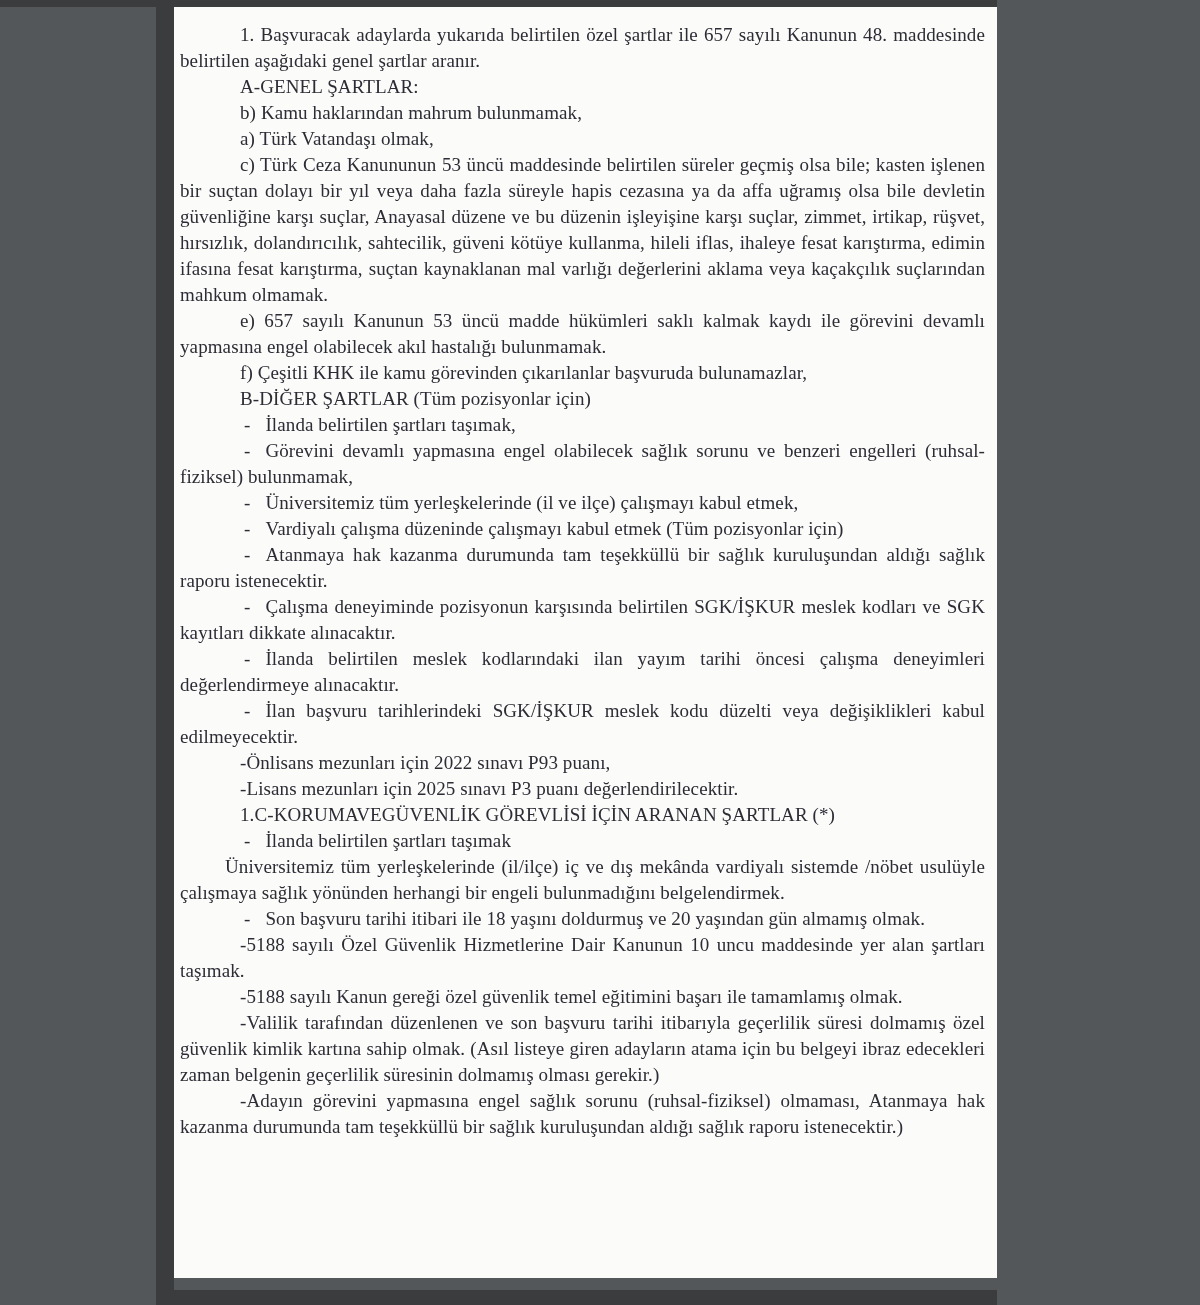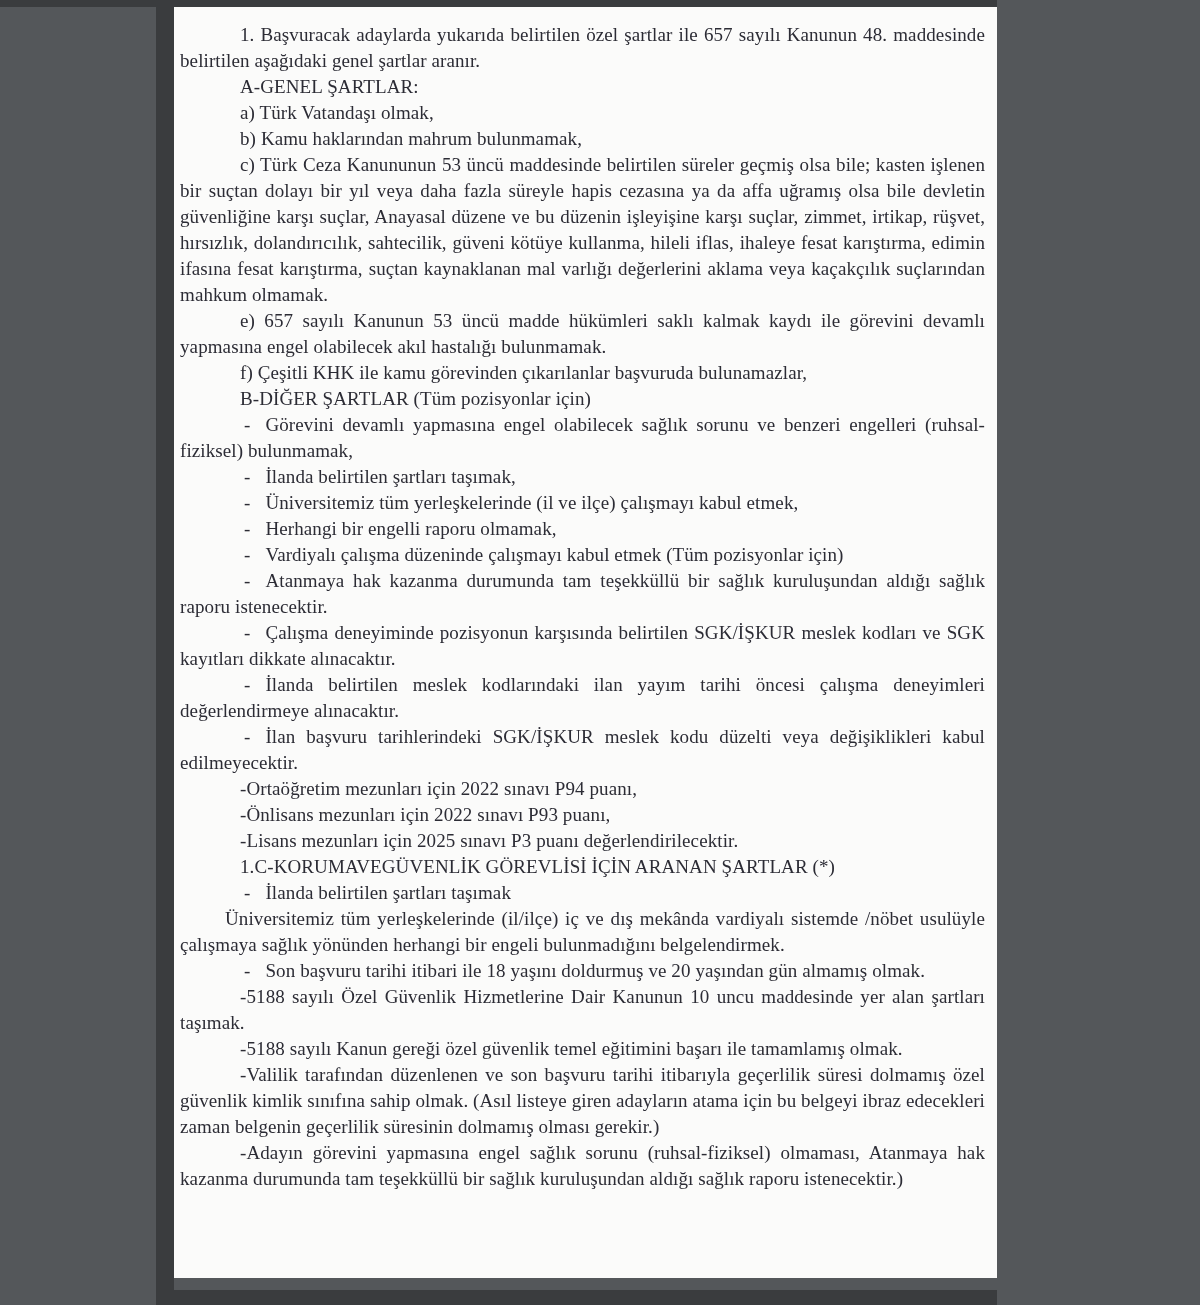"a) Türk Vatandaşı olmak," p.p-indent { order: before "b) Kamu haklarından mahrum bulunmamak," -> after "b) Kamu haklarından mahrum bulunmamak," }
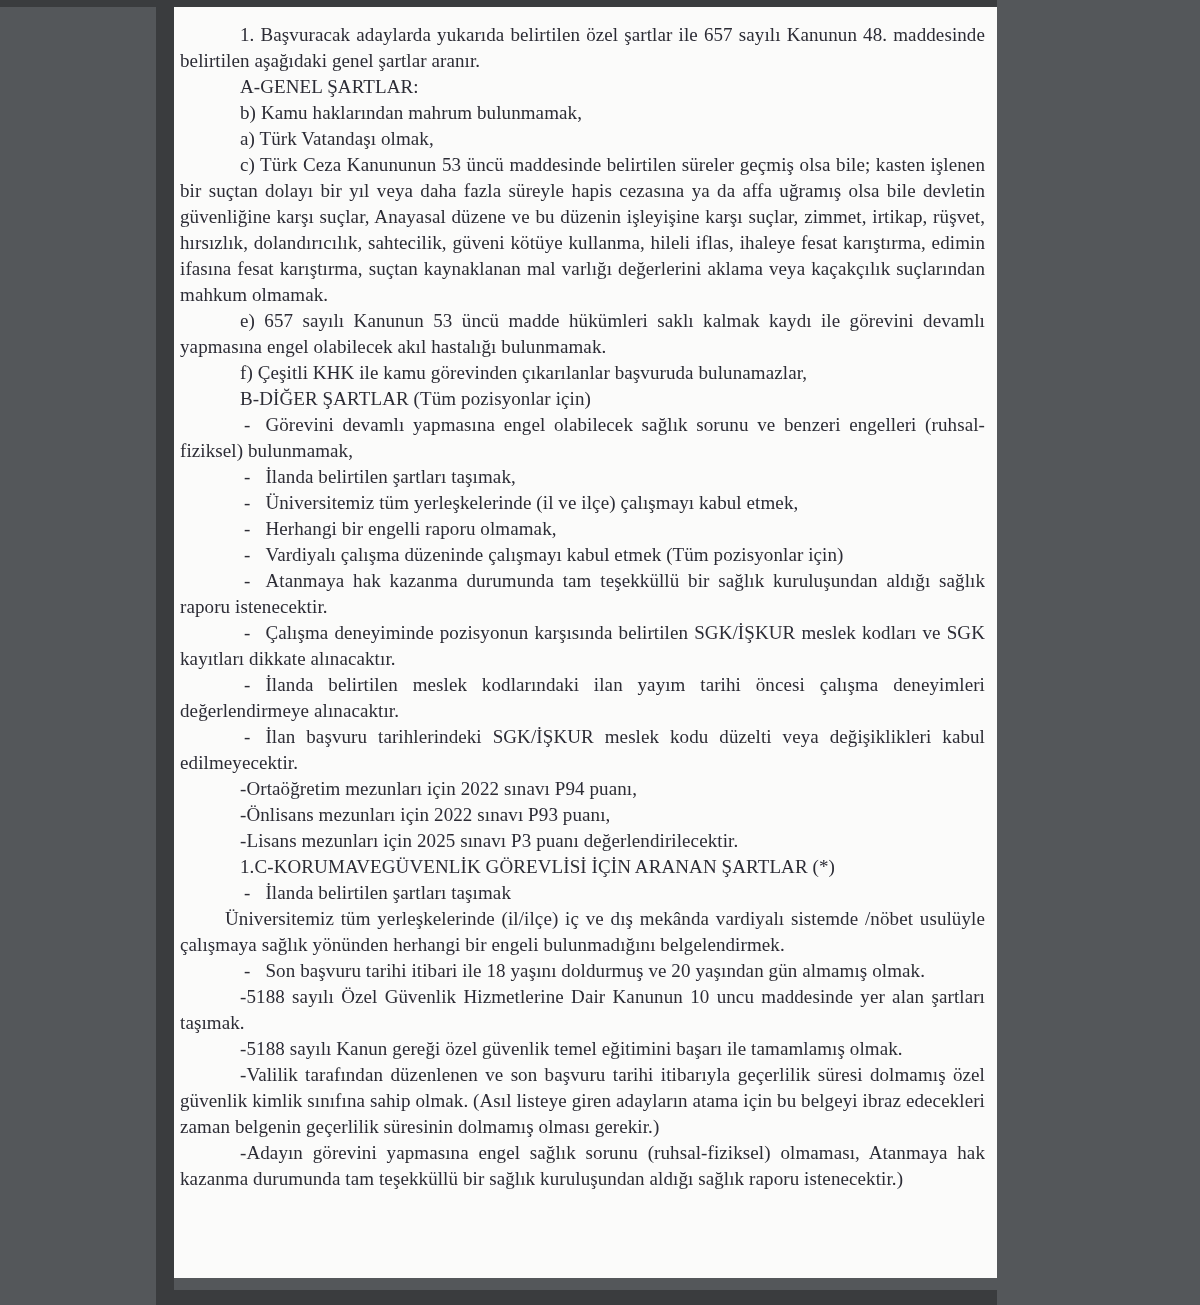"- Görevini devamlı yapmasına engel" p.p-bullet { order: before "- İlanda belirtilen şartları taşımak," -> after "- İlanda belirtilen şartları taşımak," }
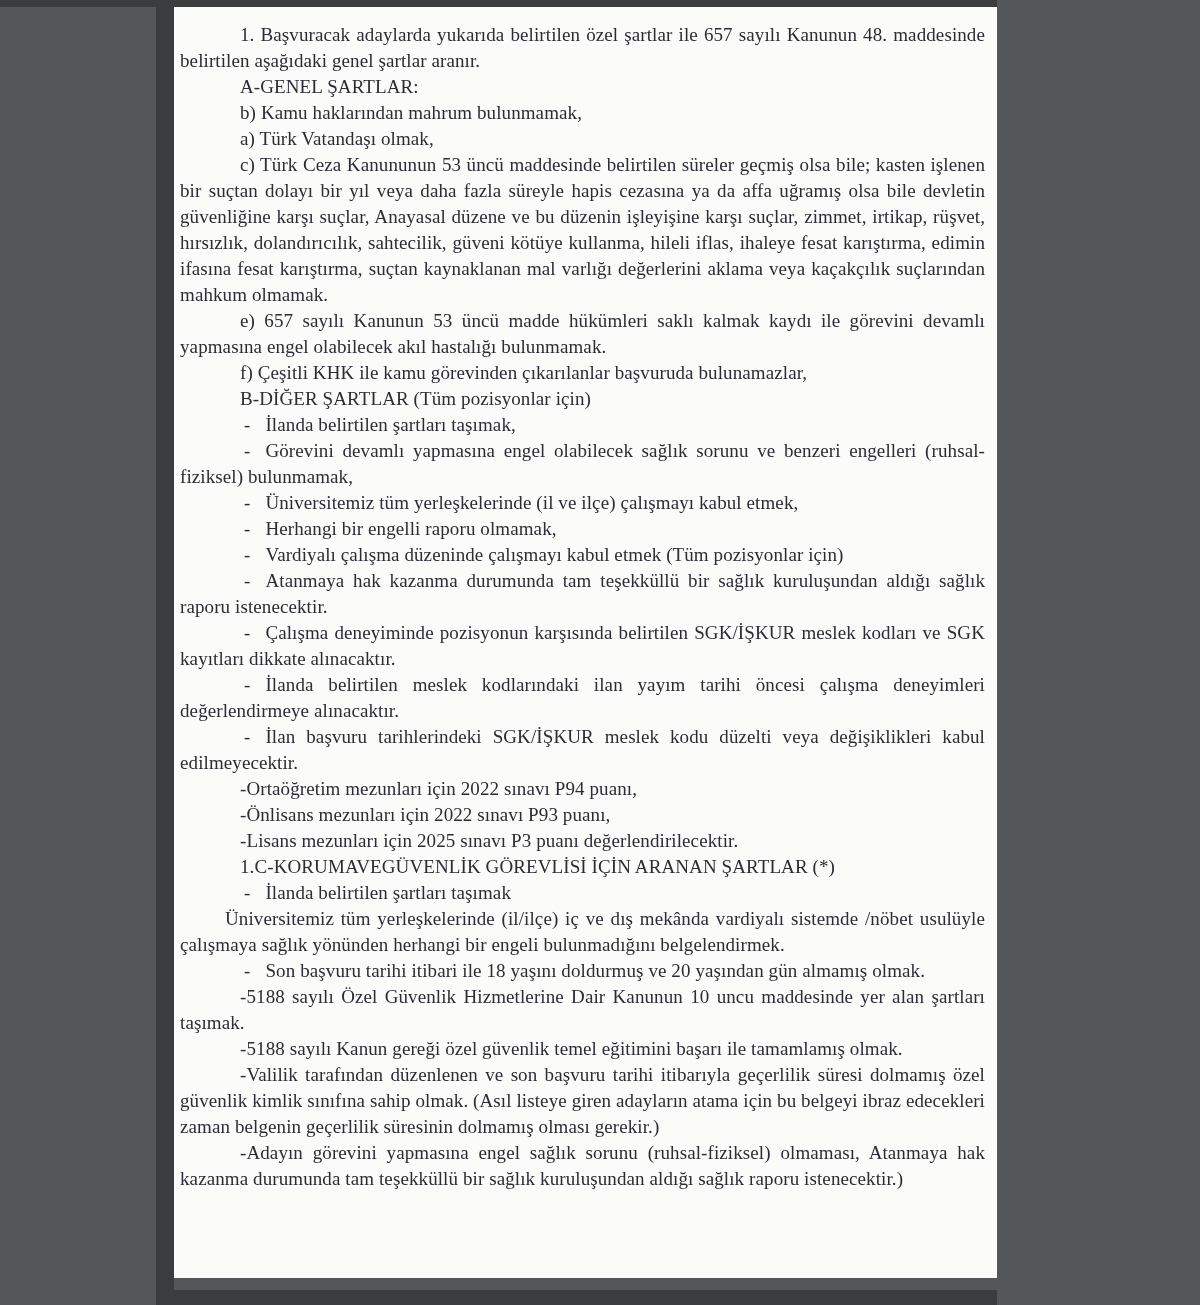"- Herhangi bir engelli raporu" p.p-bullet { html: <p><span>-</span><span>Herhangi bir engelli raporu olmamak,</span></p> -> none }
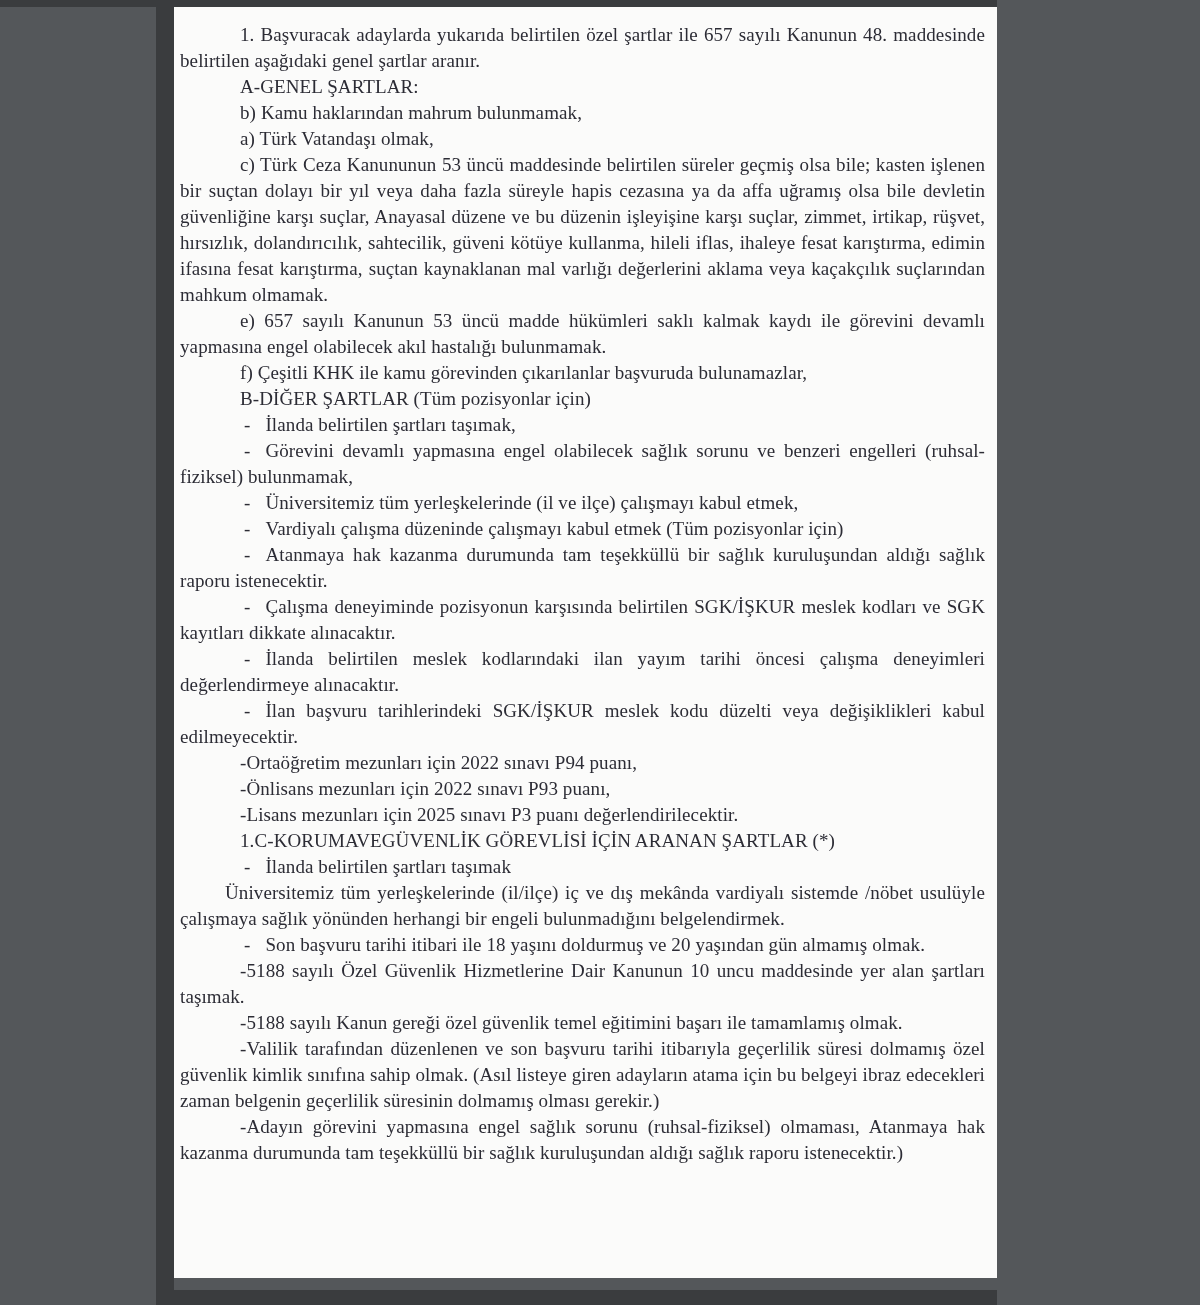"-Ortaöğretim mezunları için 2022 sınavı" p.p-indent { html: <p>-Ortaöğretim mezunları için 2022 sınavı P94 puanı,</p> -> none }
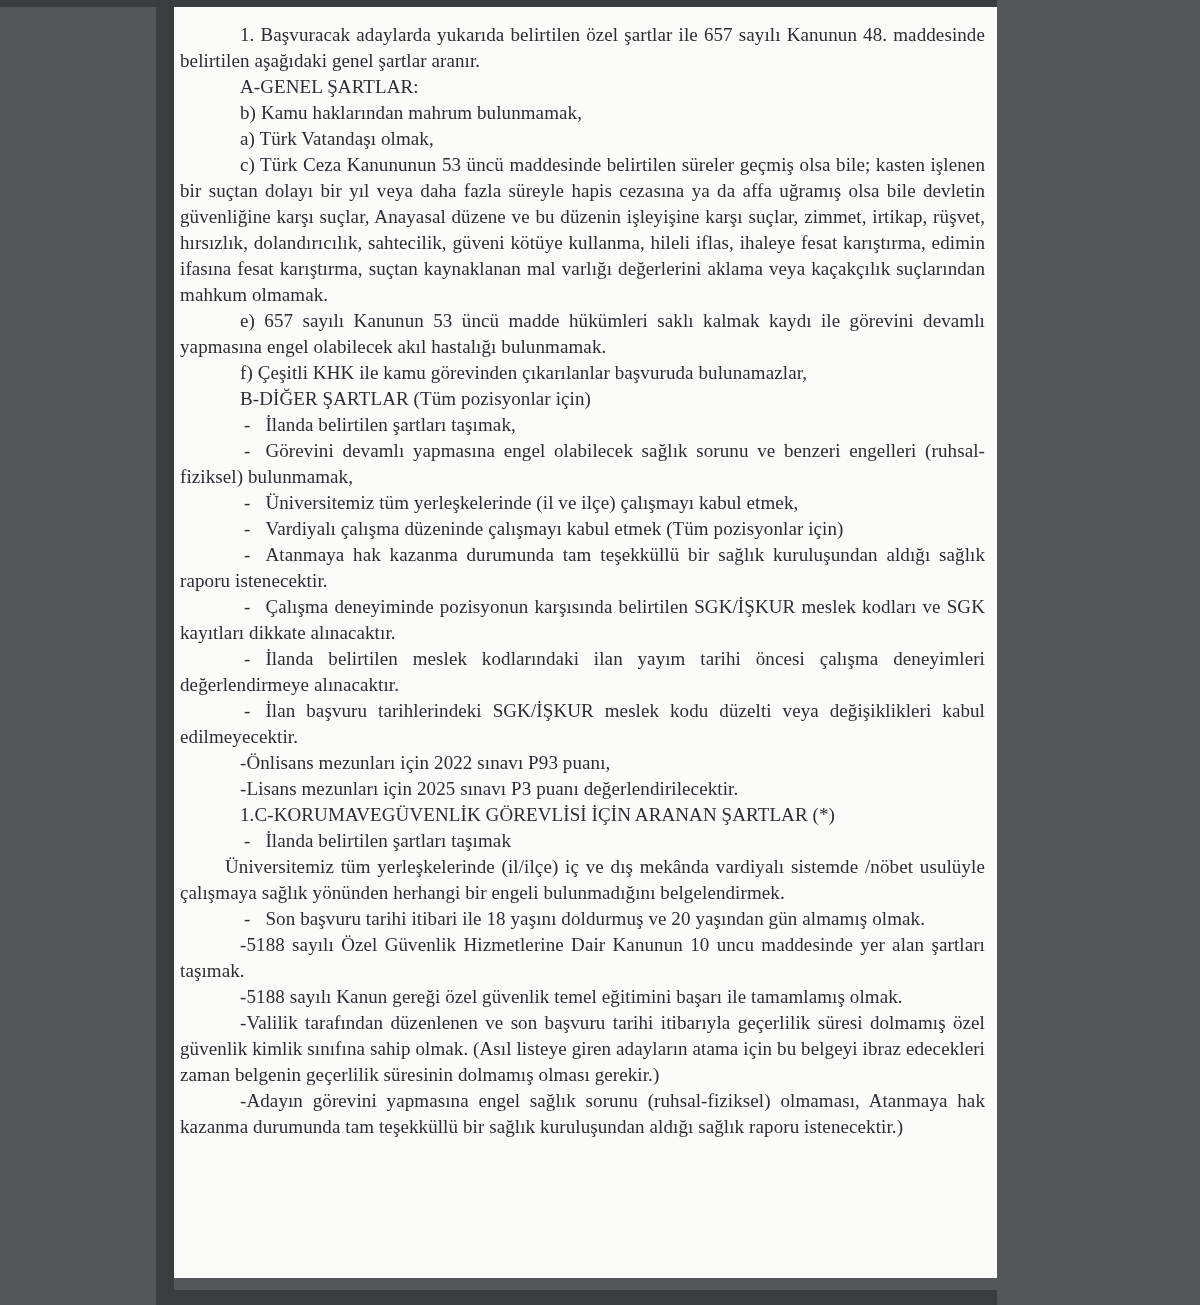"-Valilik tarafından düzenlenen ve son" p.p-indent { text: sınıfına -> kartına }
